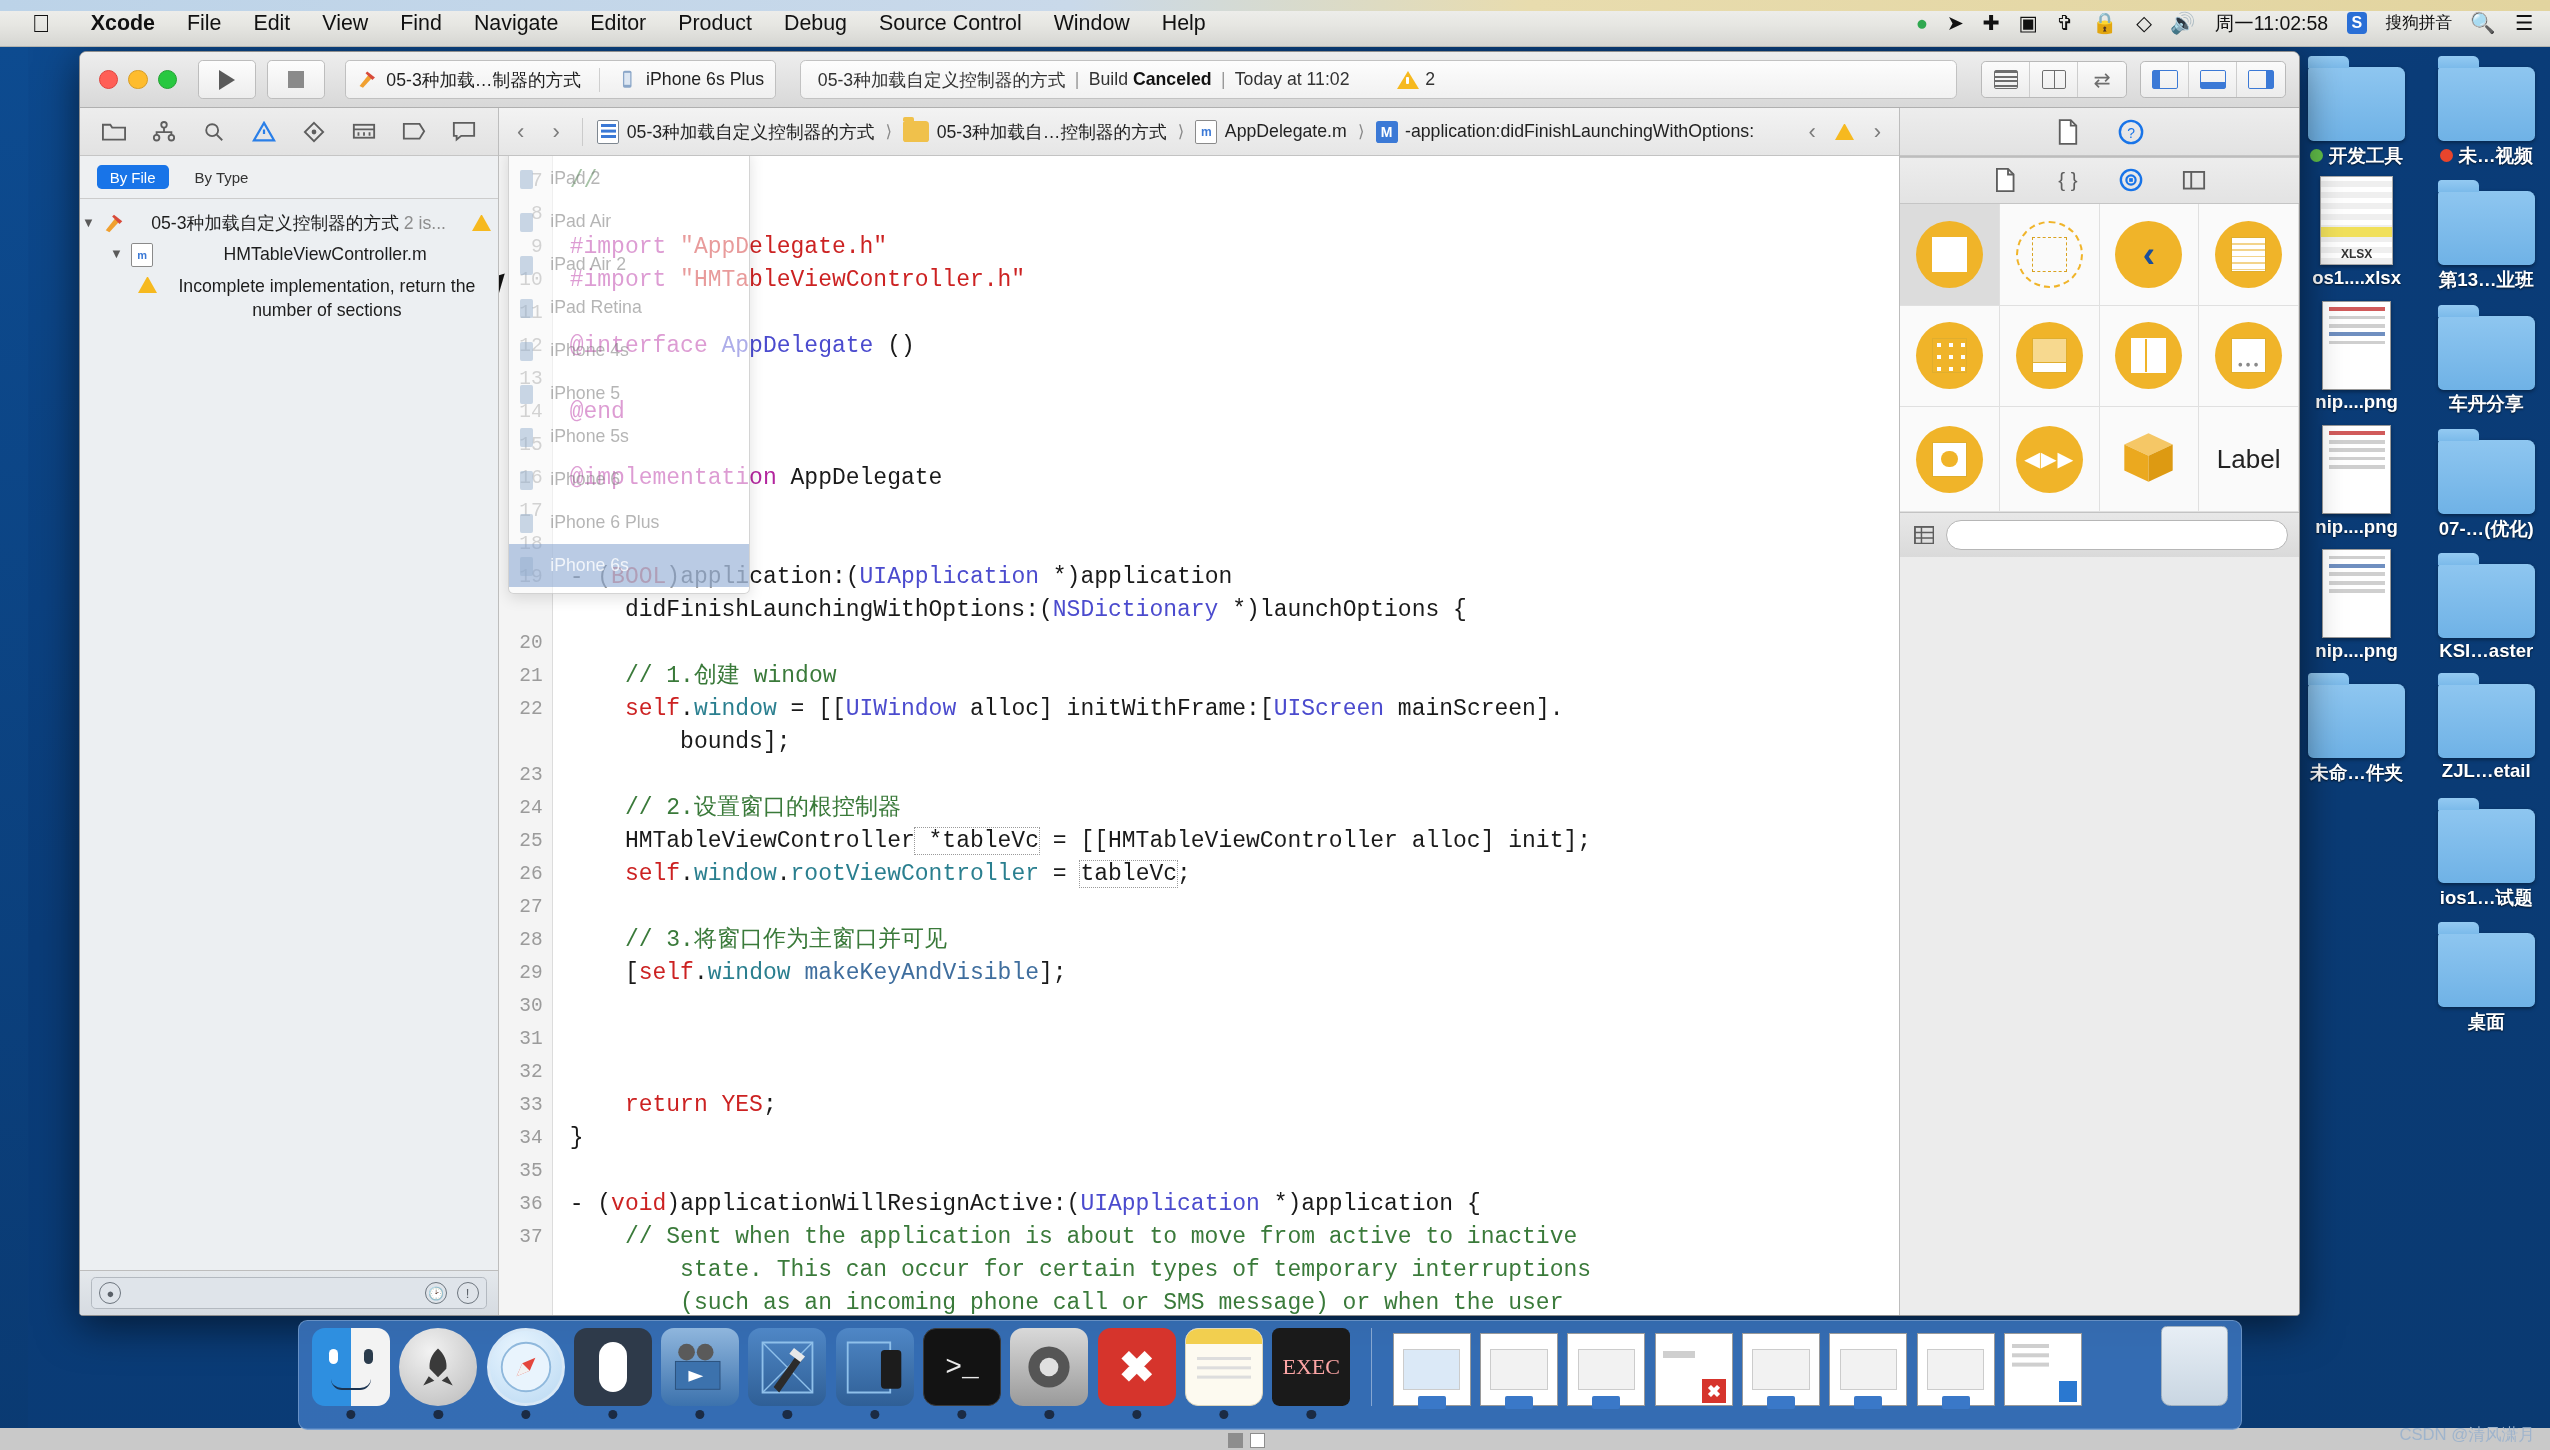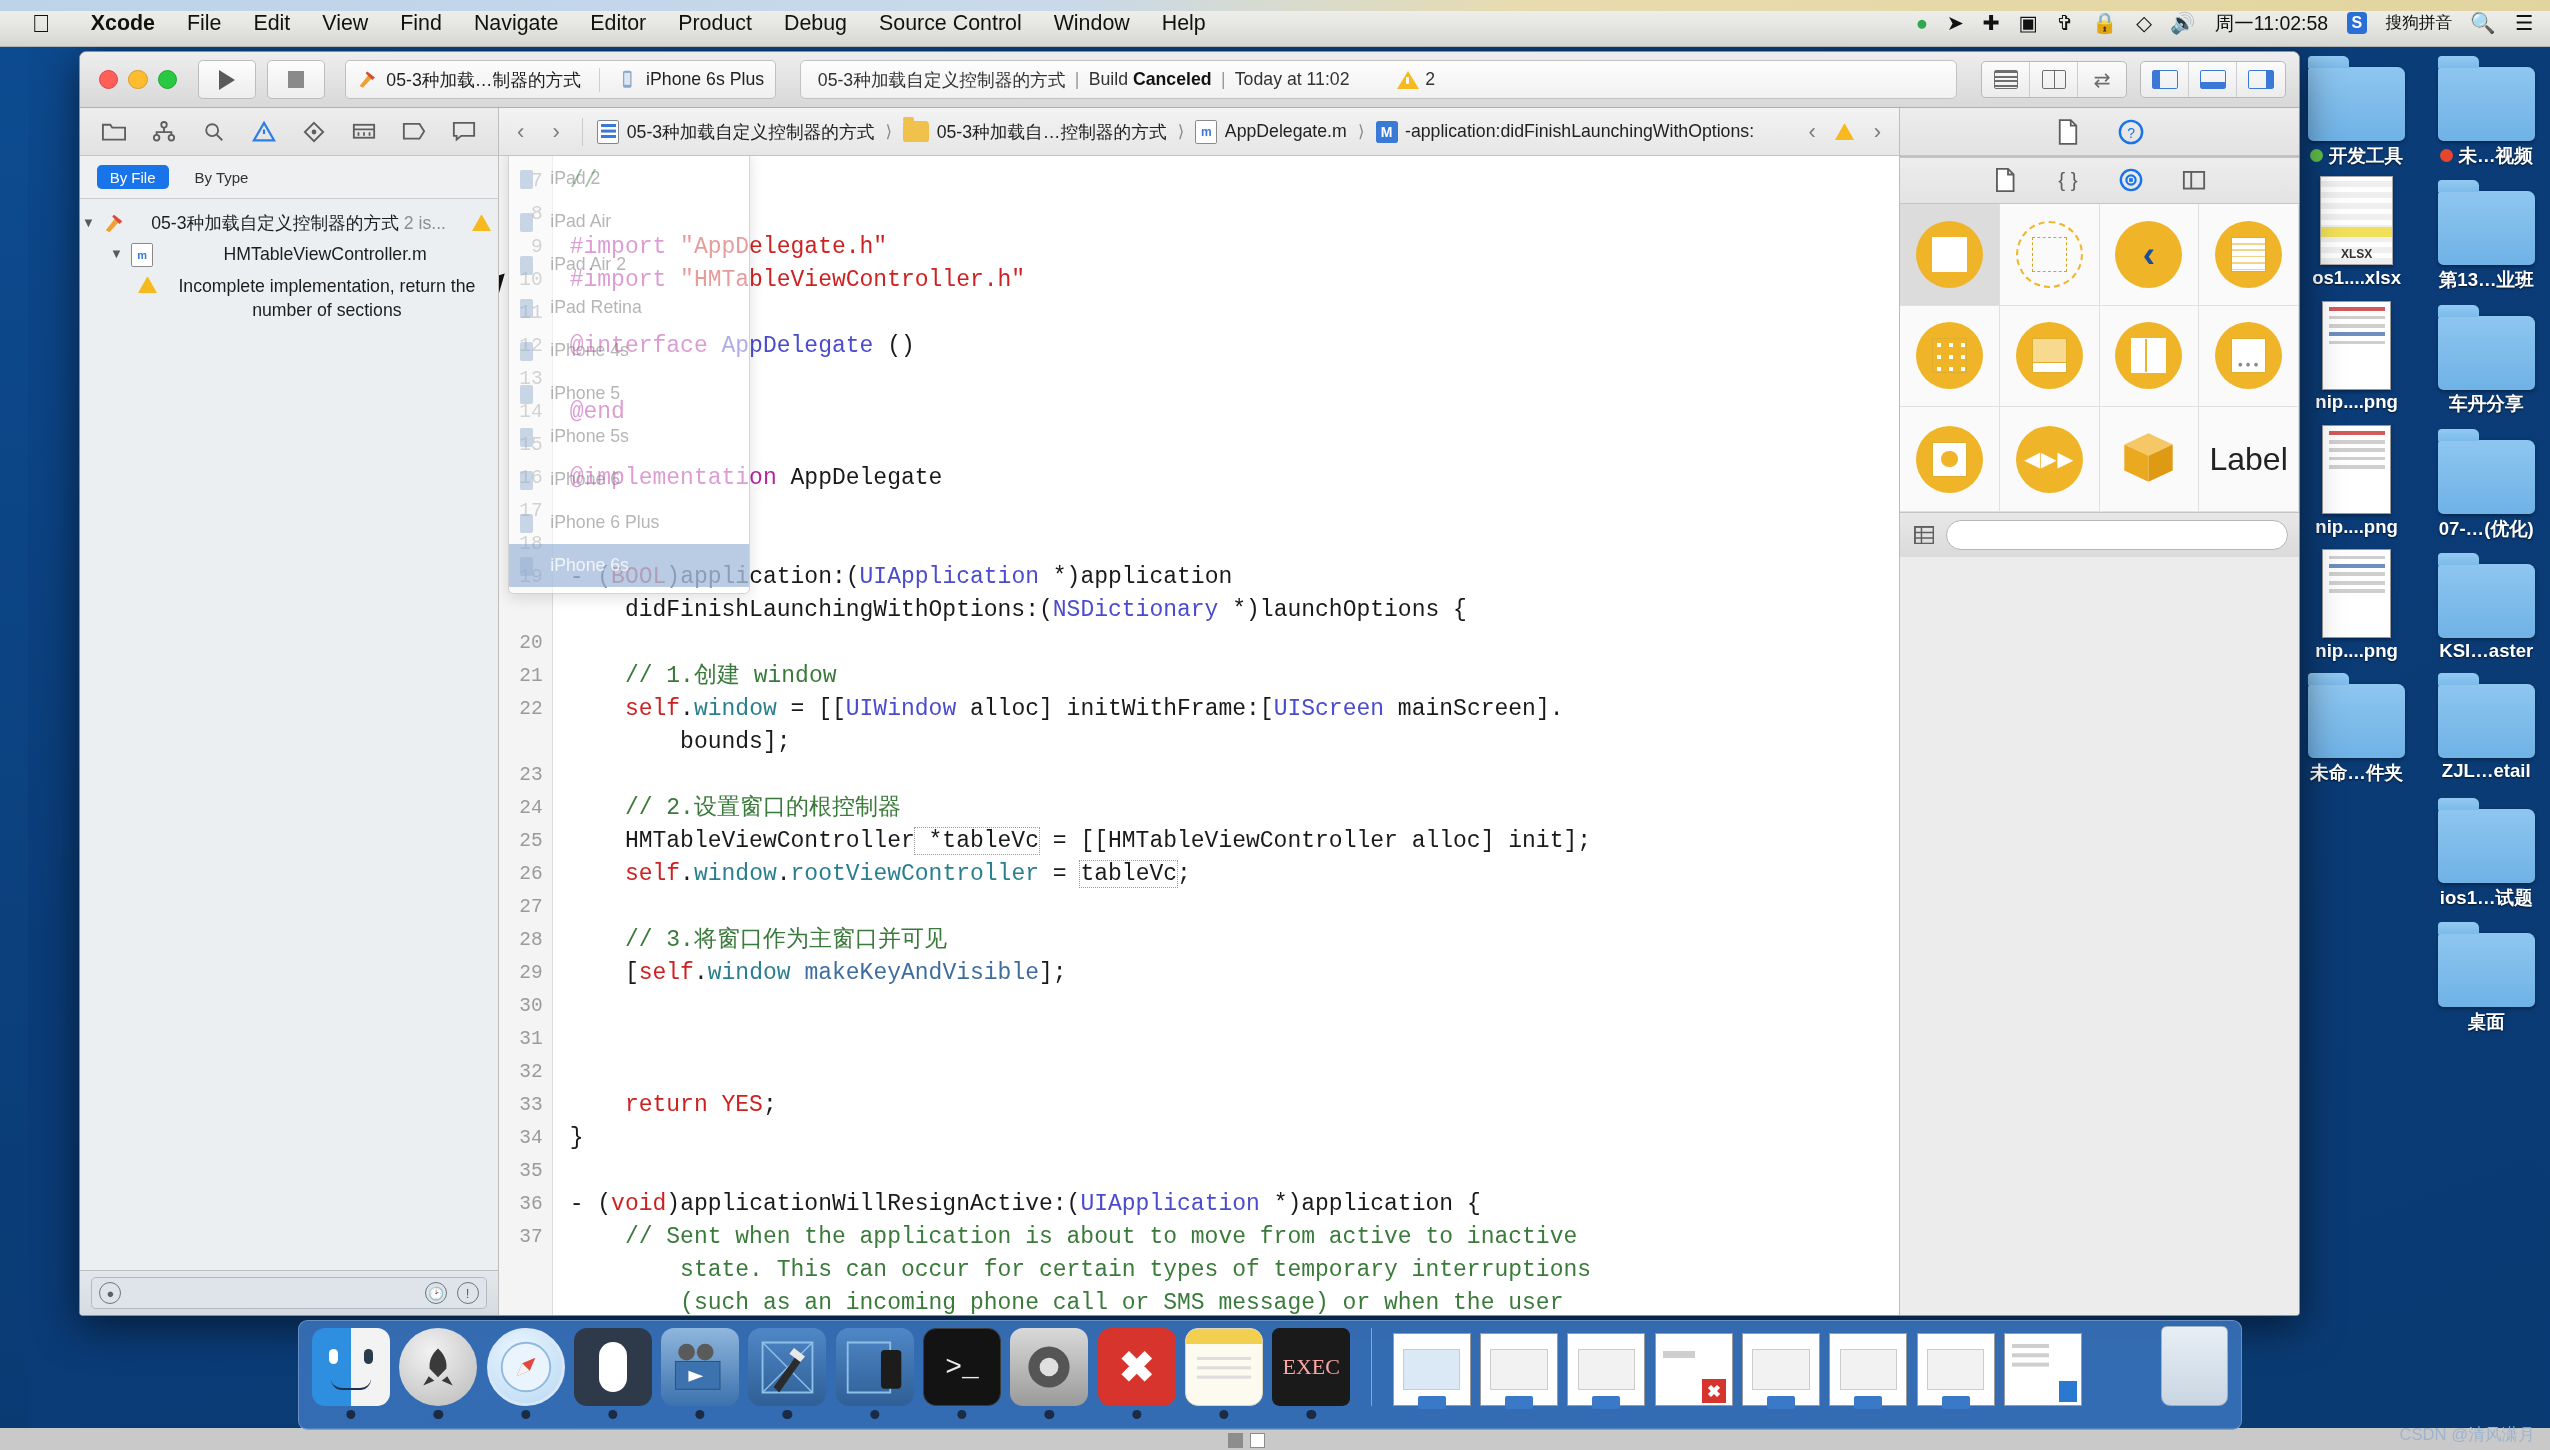"Label" span { font-size: 32px -> 26px }
